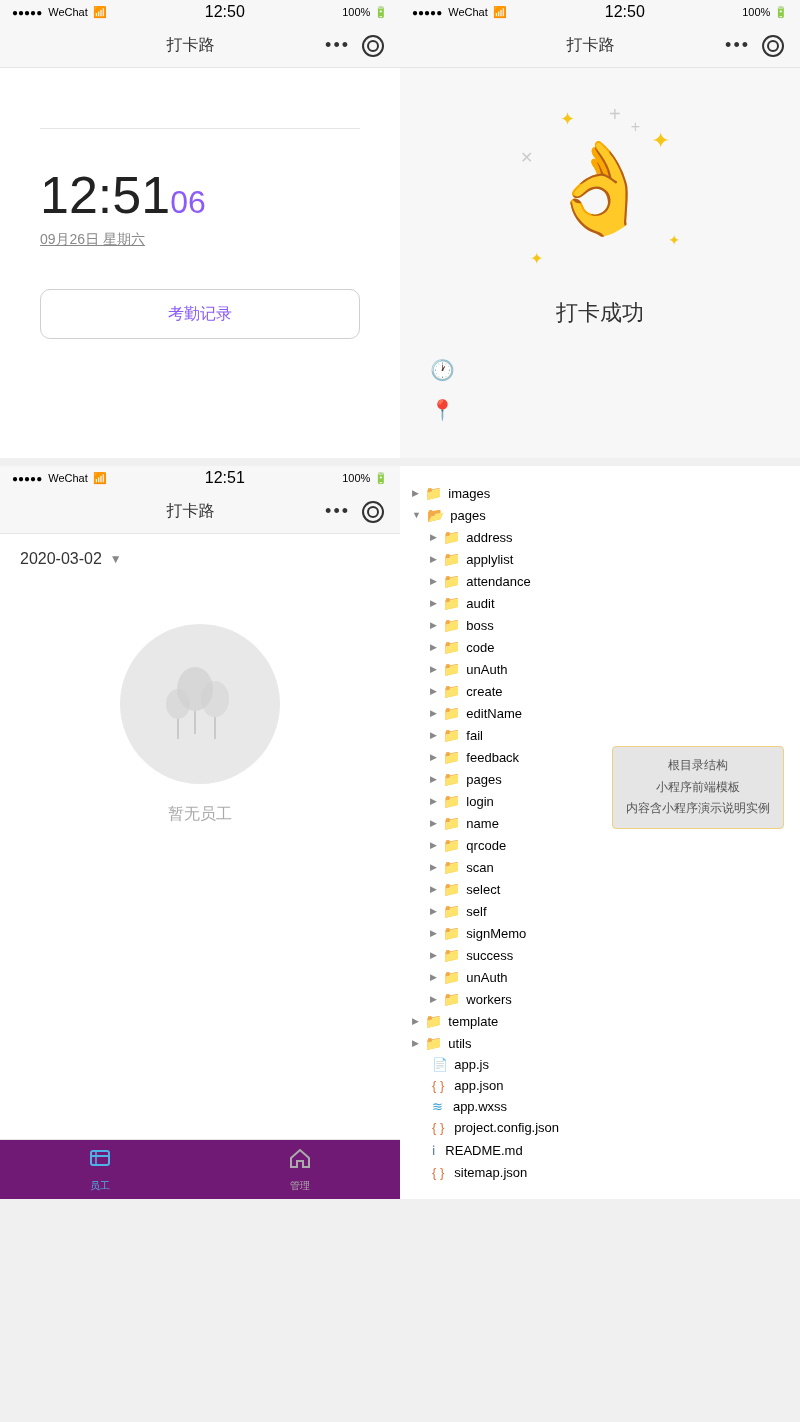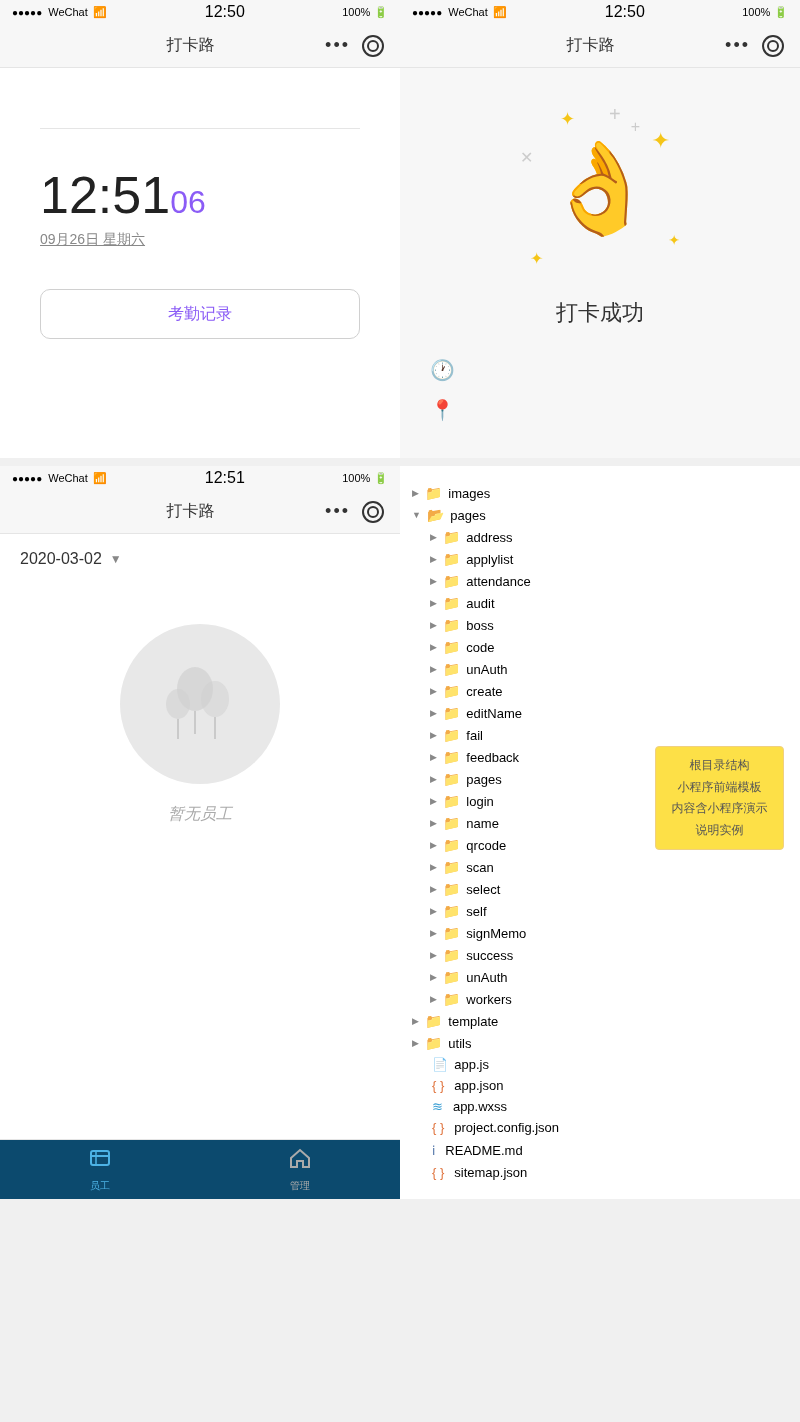"根目录结构" .annotation-box { background: #fde047 -> #e5e5e5; width: 129px -> 172px }
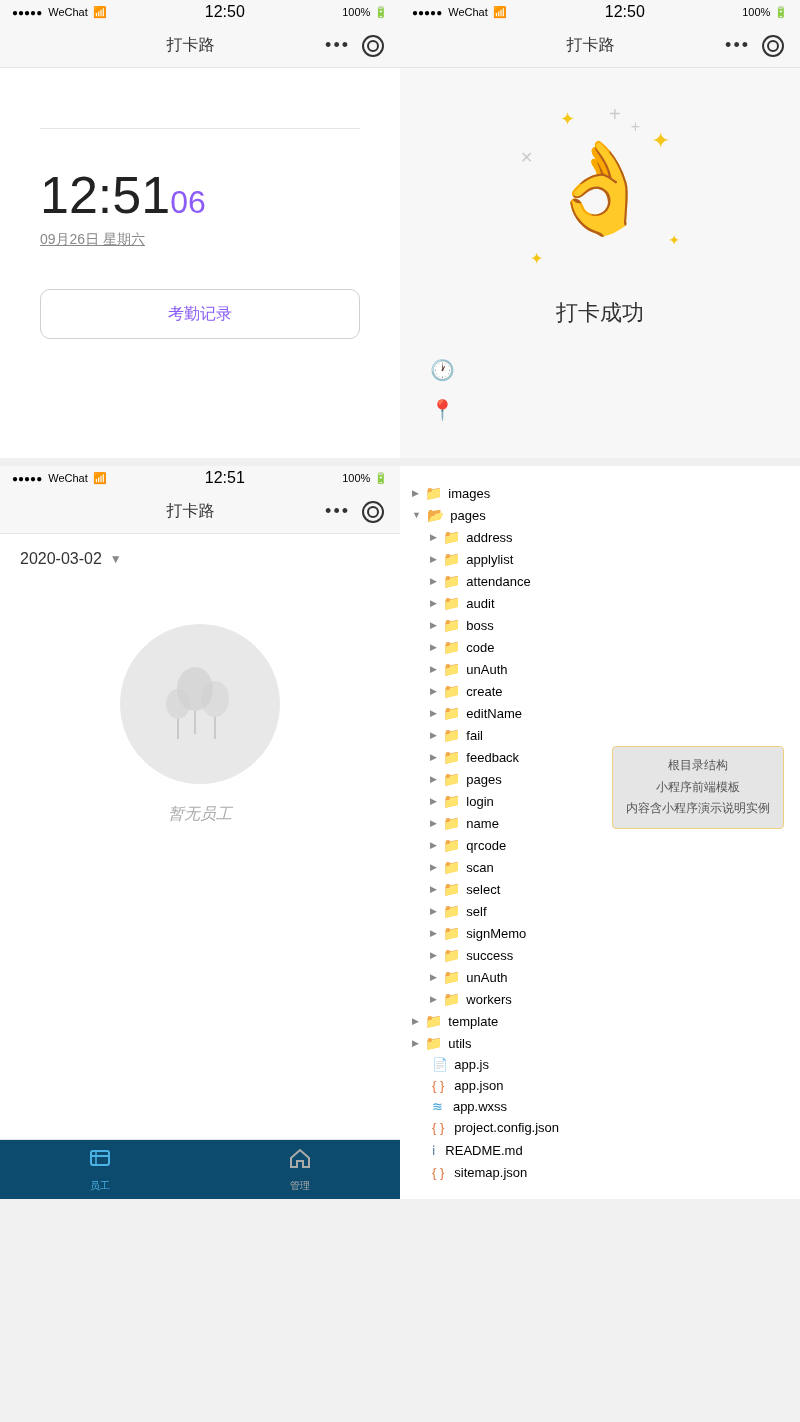"暂无员工" .empty-employee { font-style: italic -> none }
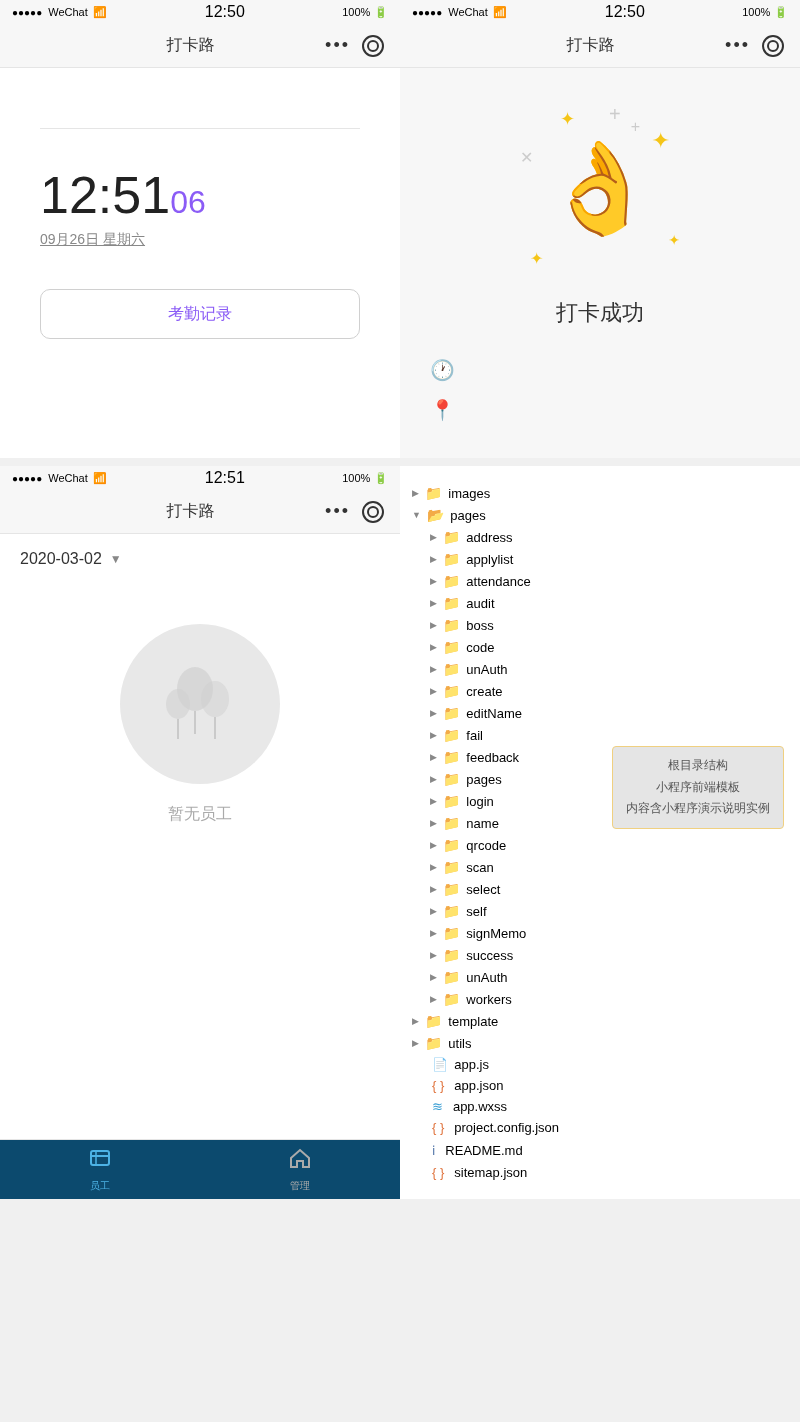"员工" div { background: #0c4a6e -> #701a75 }
